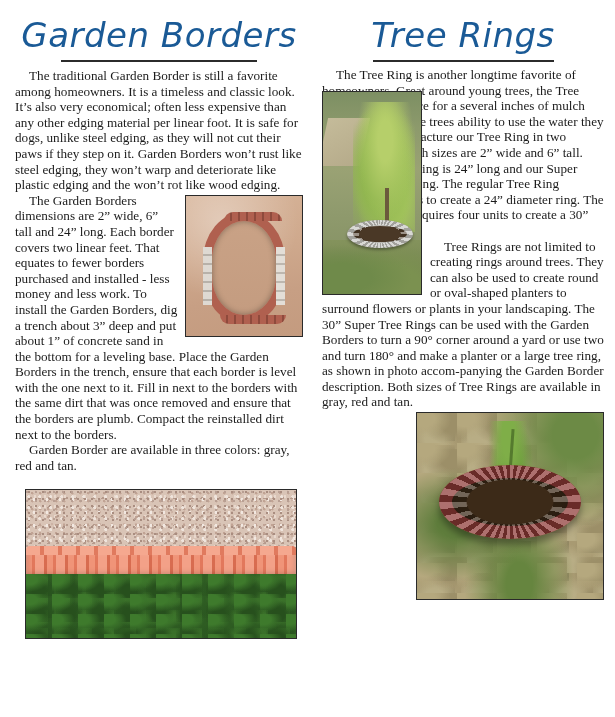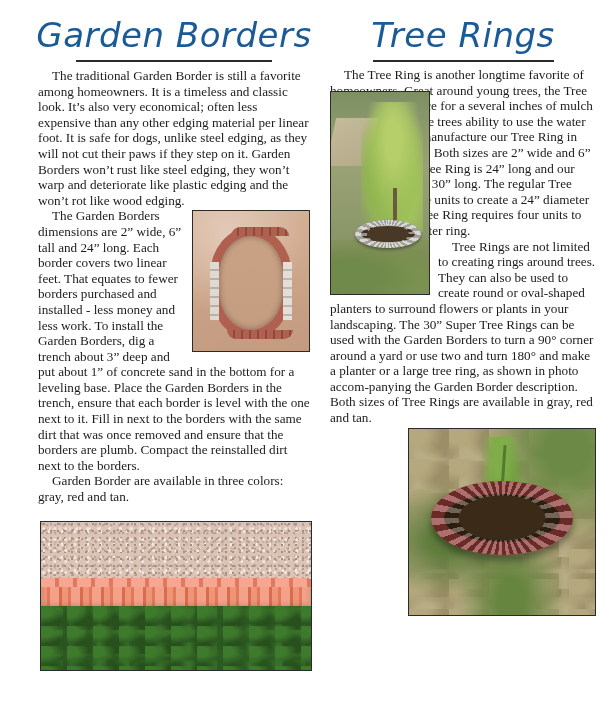"Garden Borders" .col-left { left: 26px -> 11px }
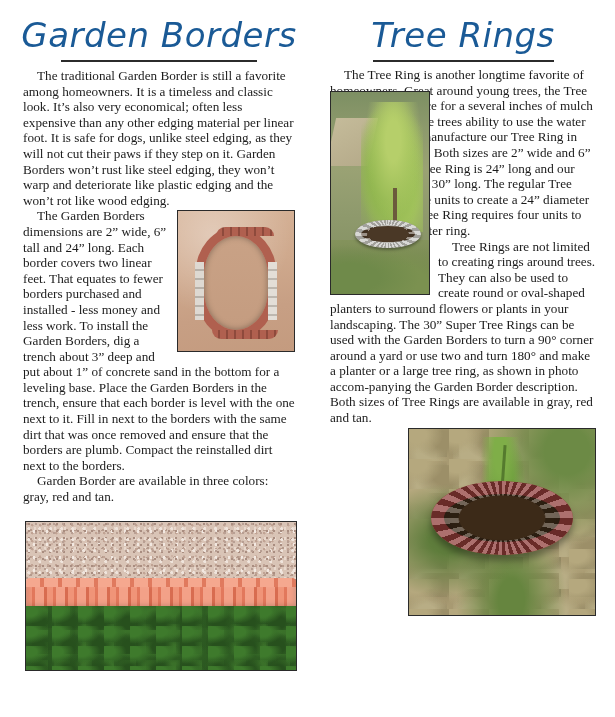"The traditional Garden Border is" .body-text { margin: 12px -> 4px }
